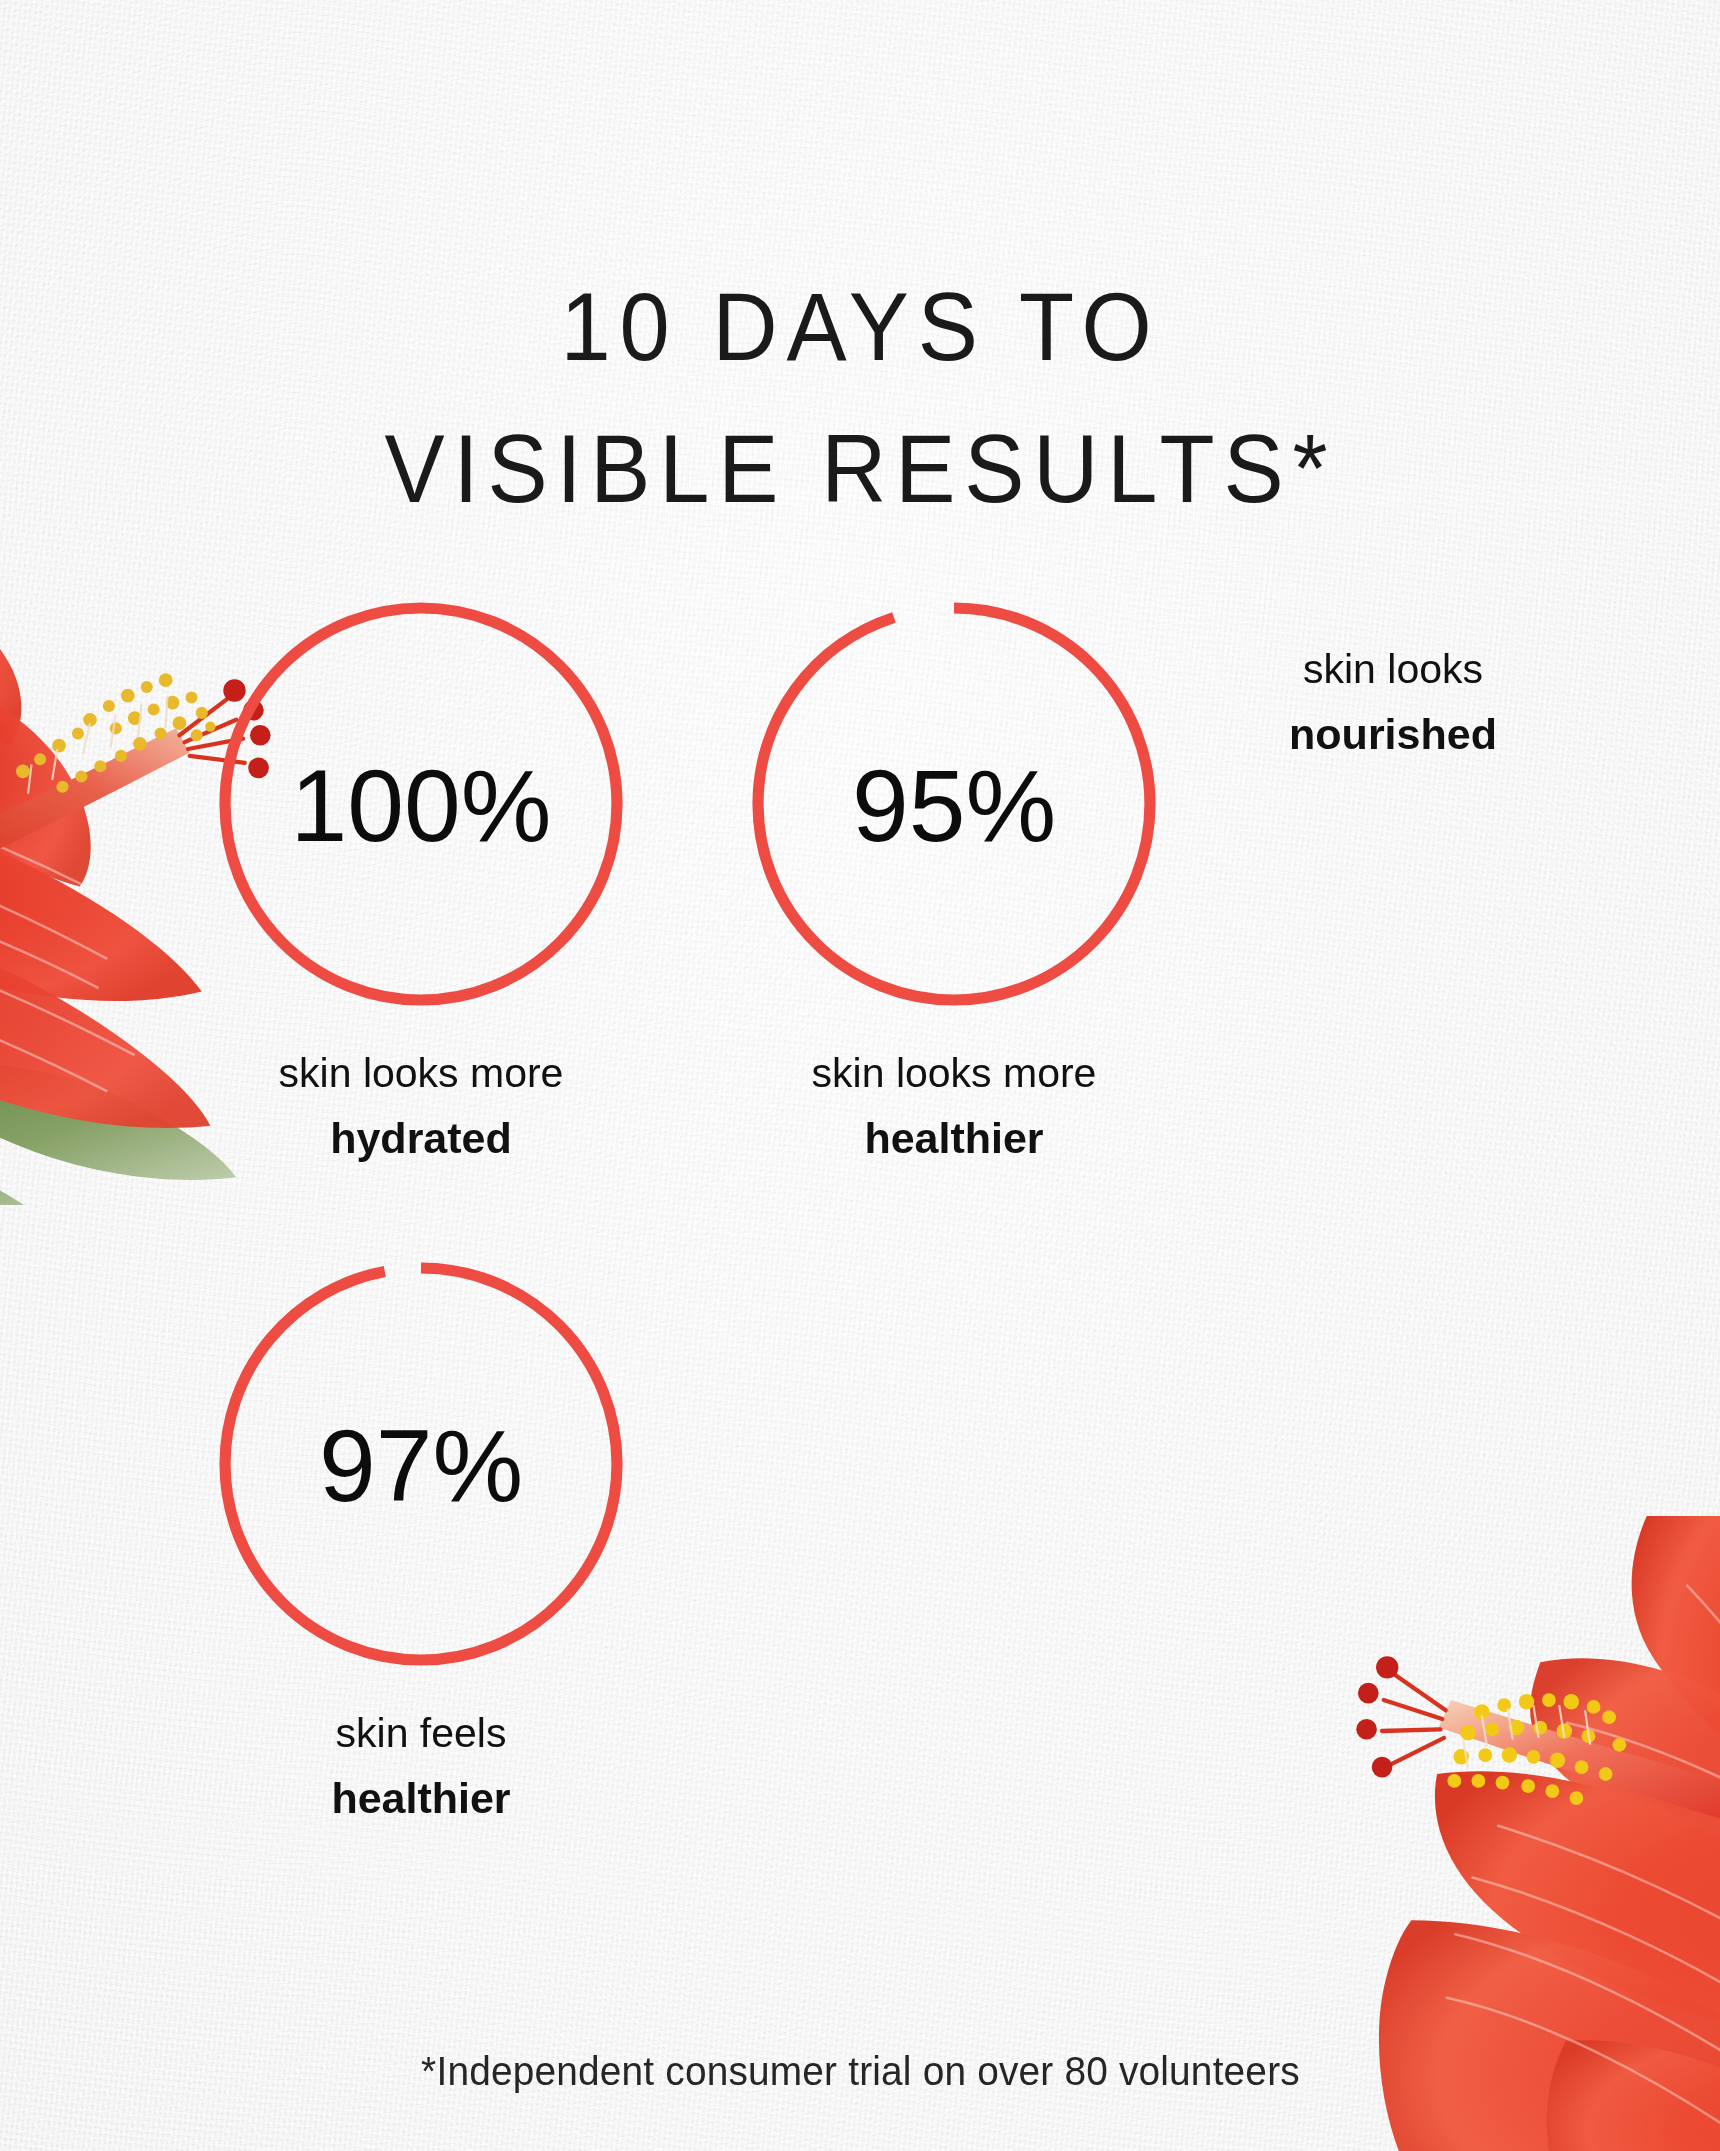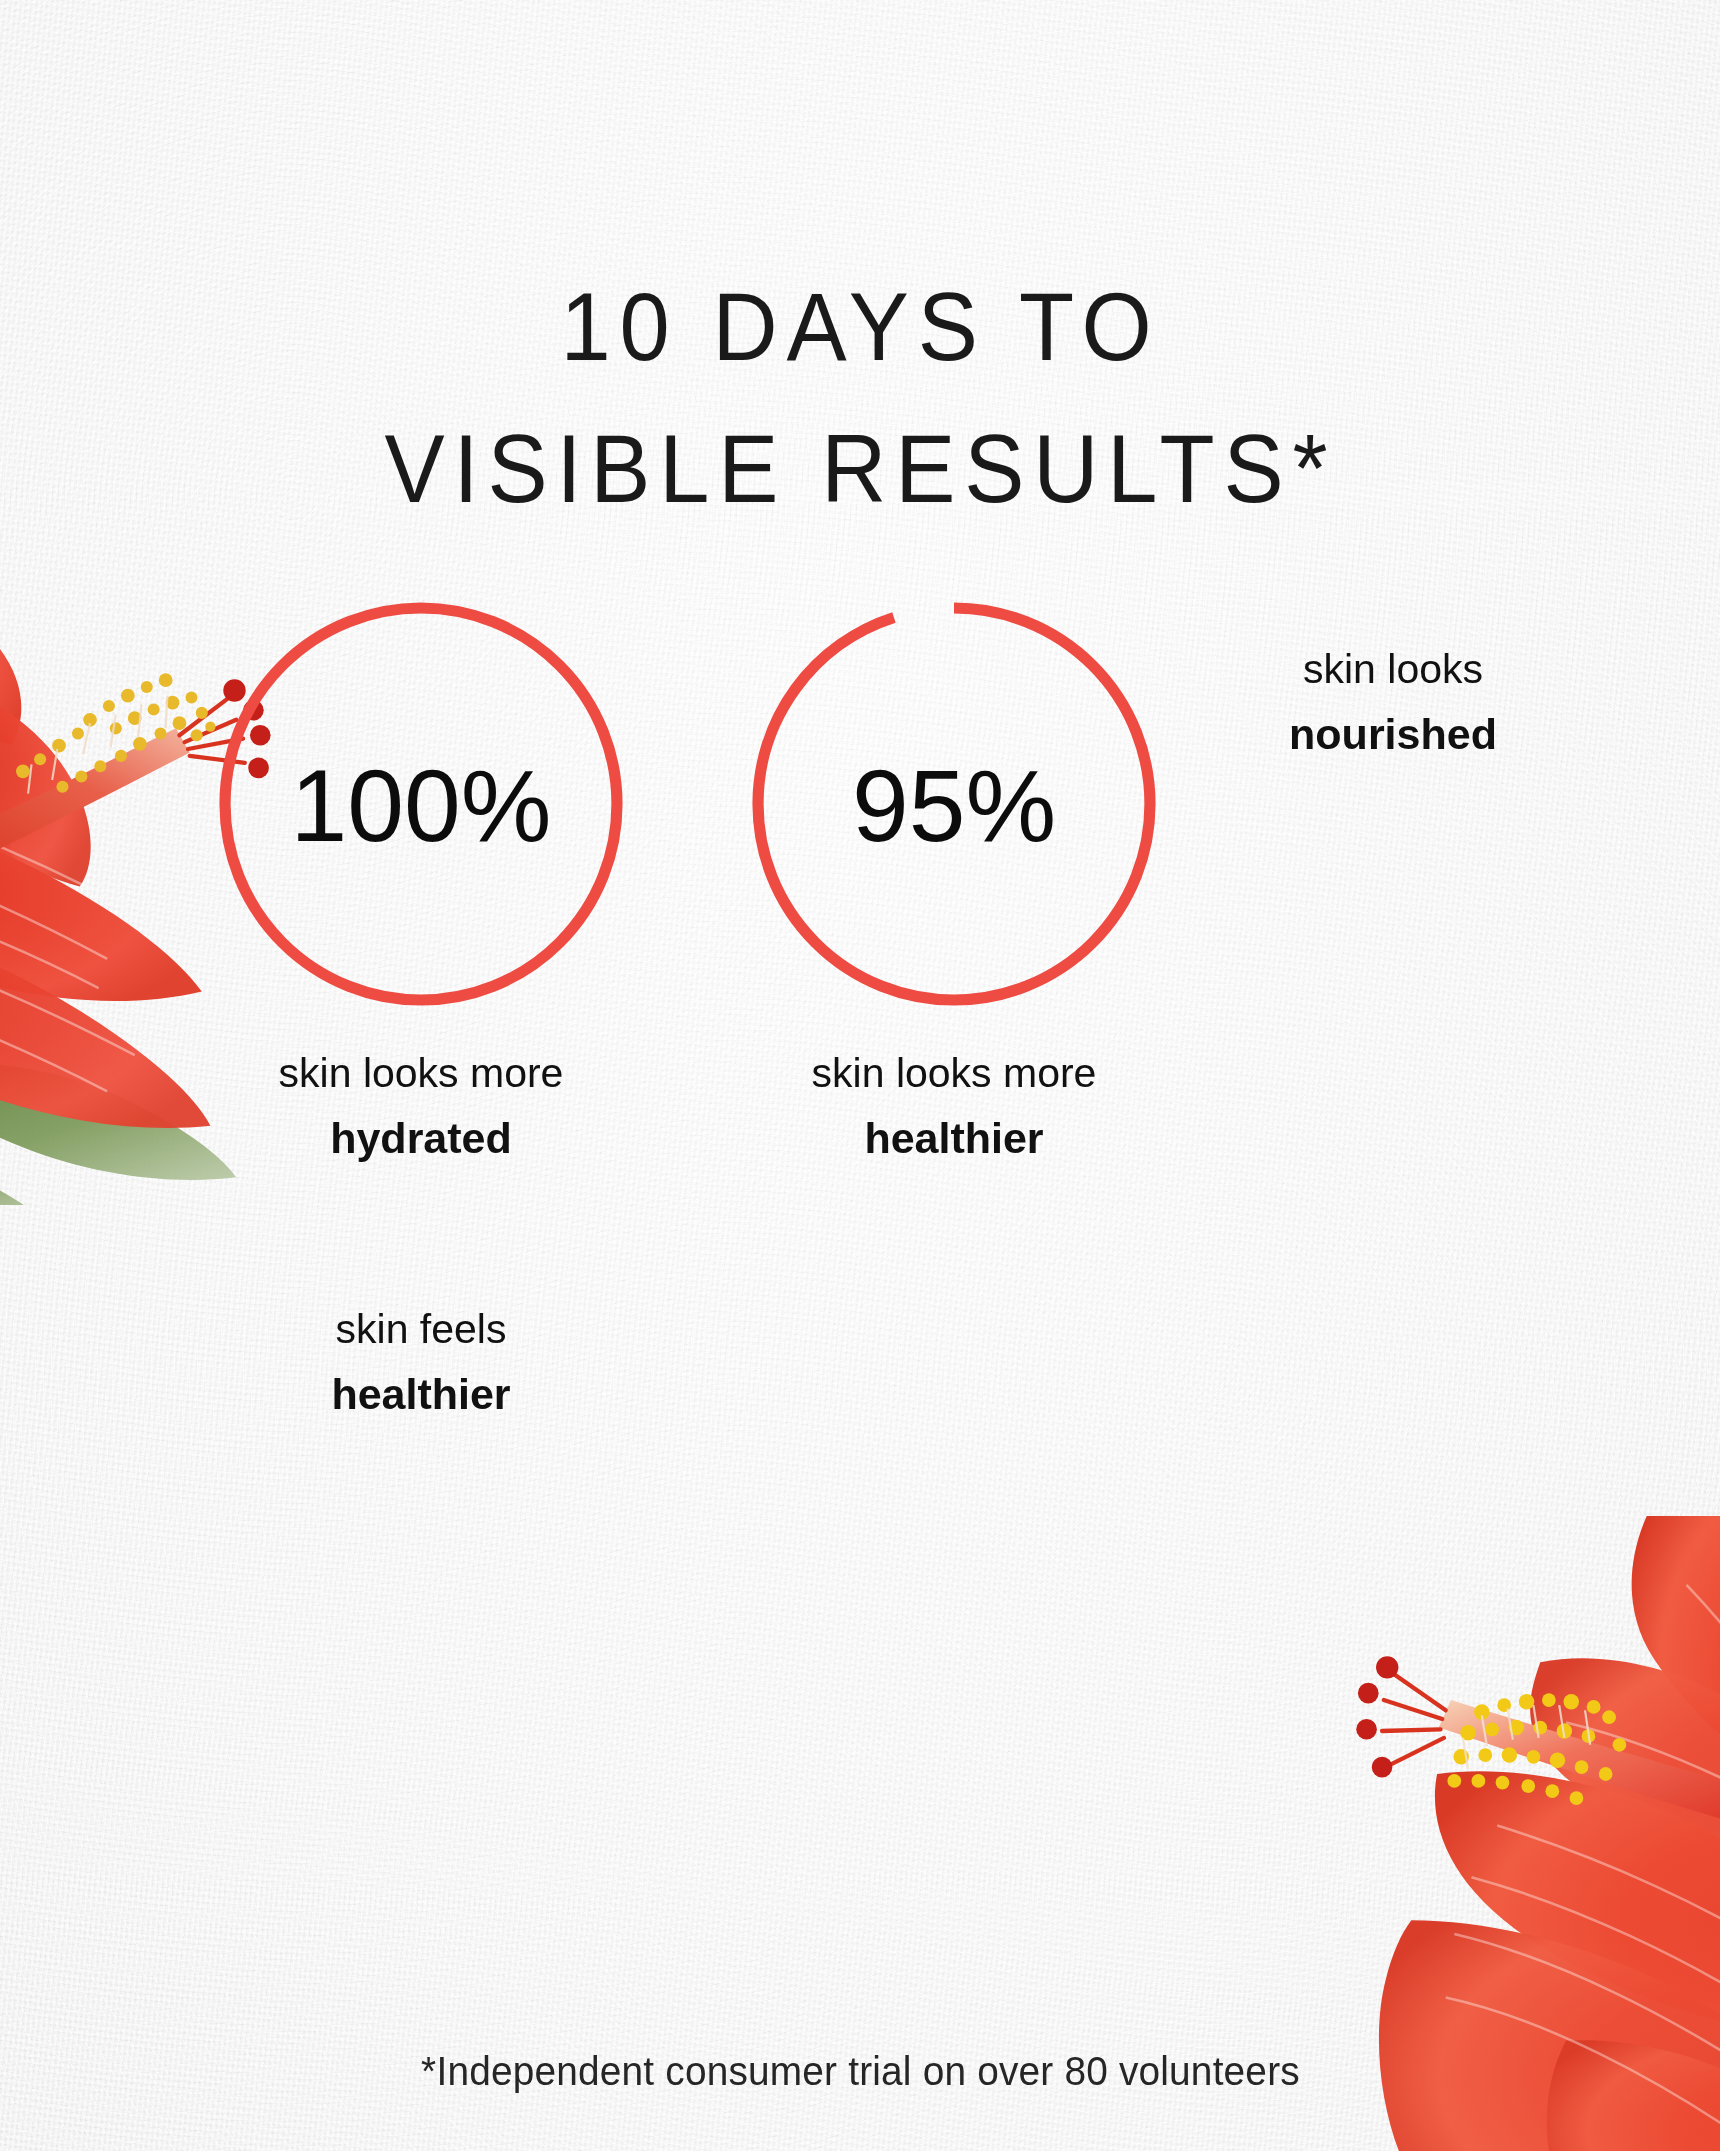"97%" div.ring-wrap { html: none -> <div> <svg> <circle></circle> </svg> <div>97%</div> </div> }
